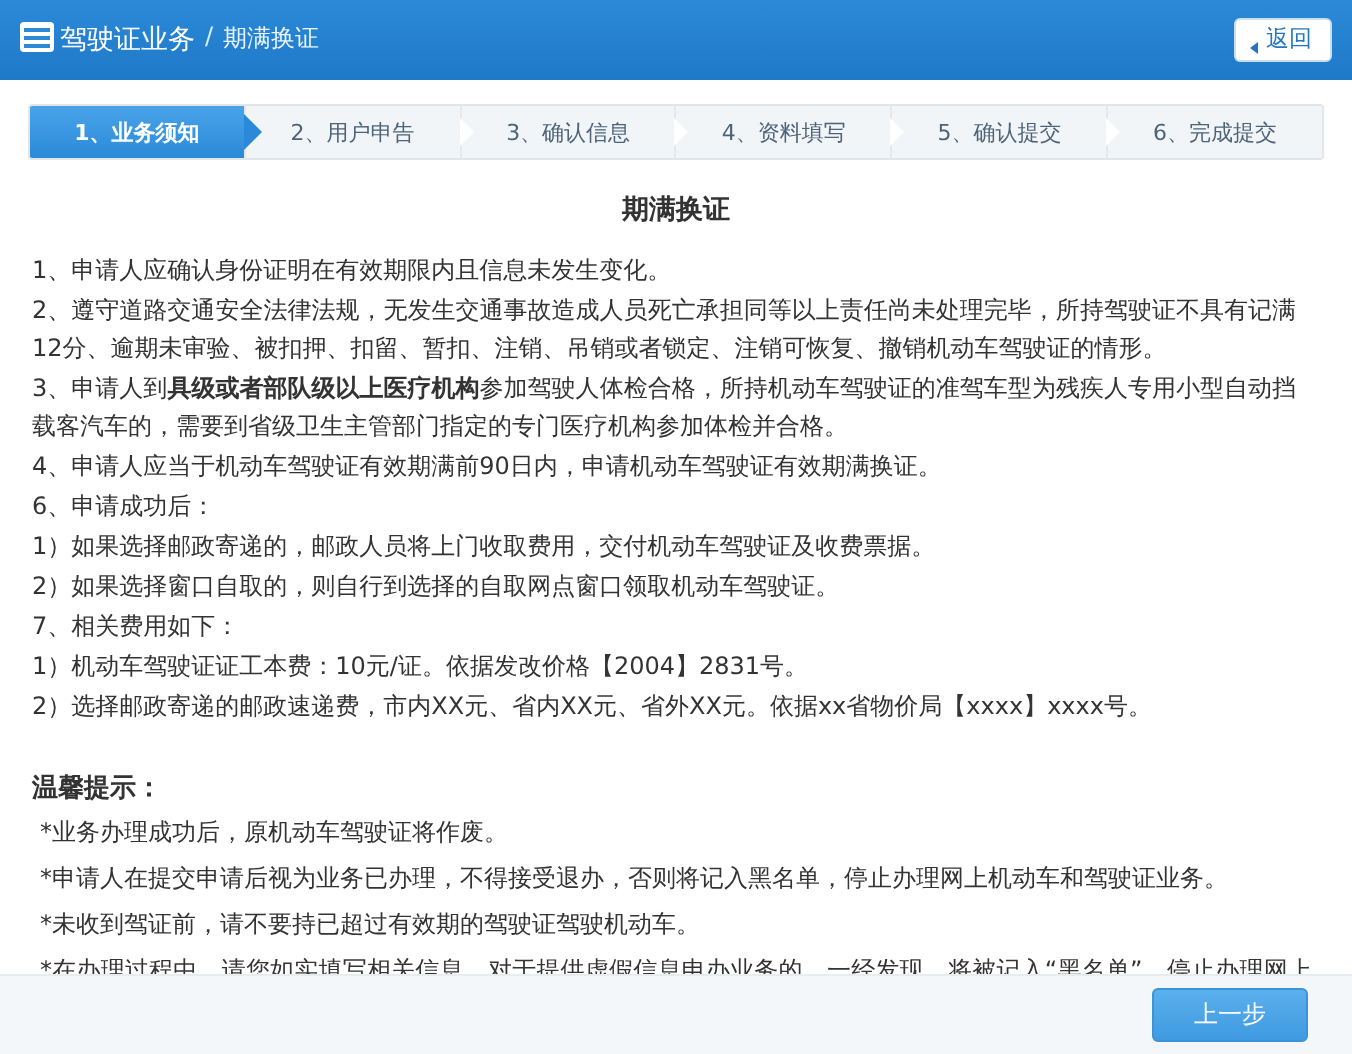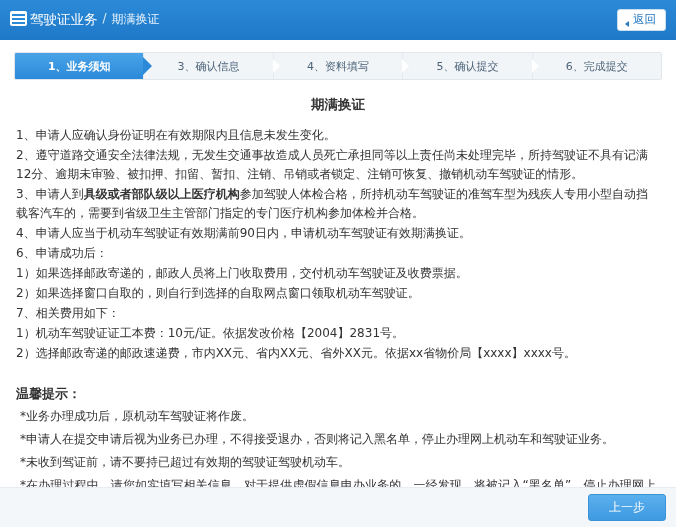"2、用户申告" div.step { html: none -> <div> <span>2、用户申告</span> </div> }
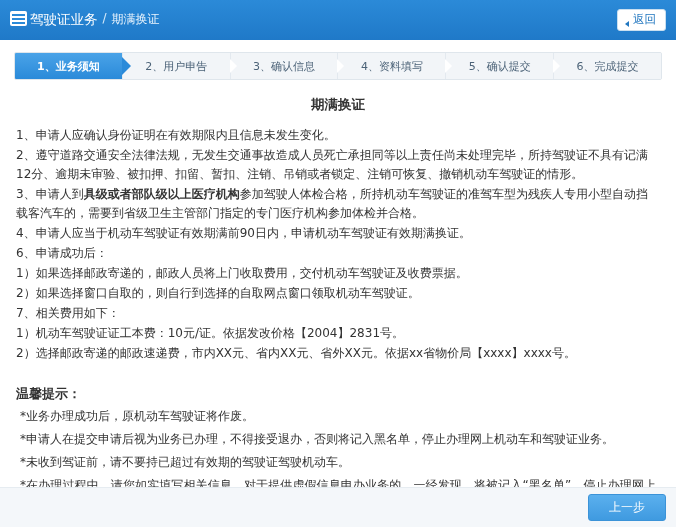"上一步" .footer { padding-right: 10px -> 22px }
